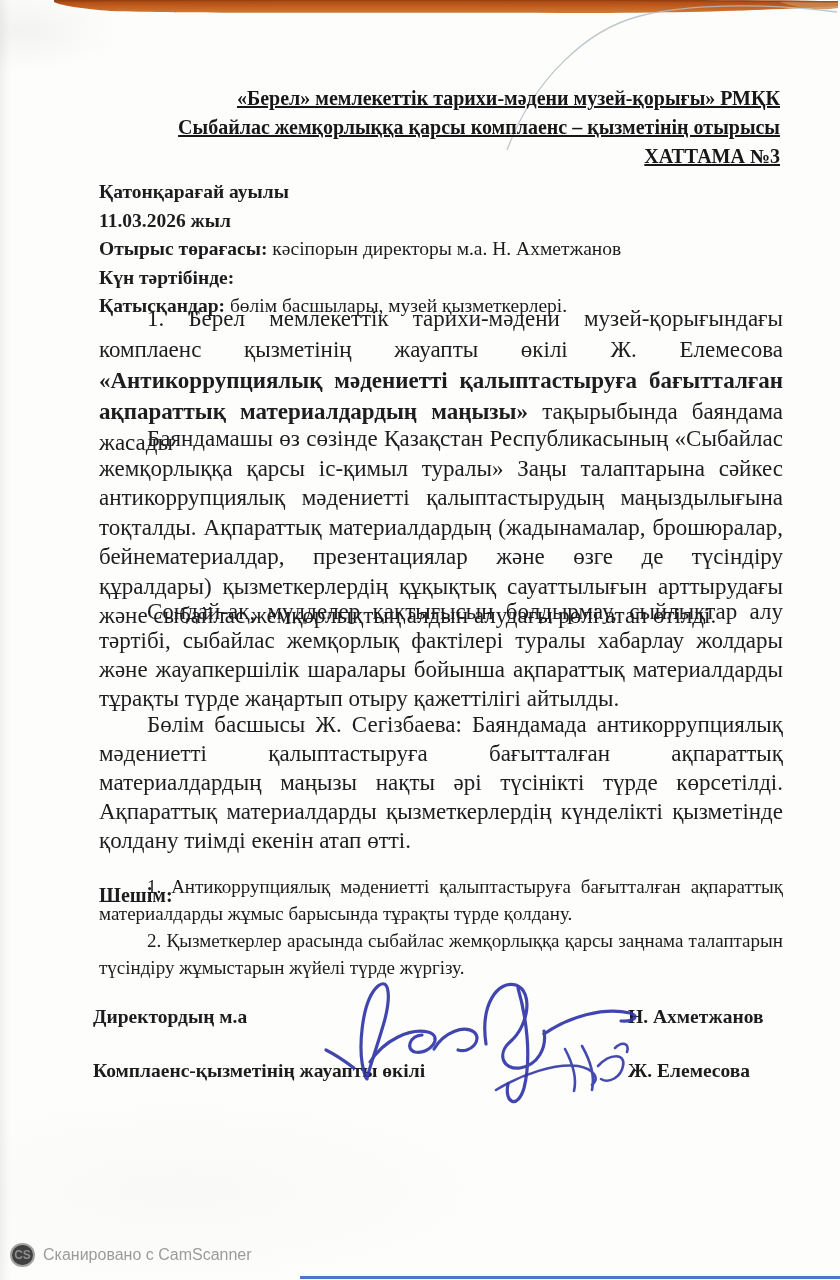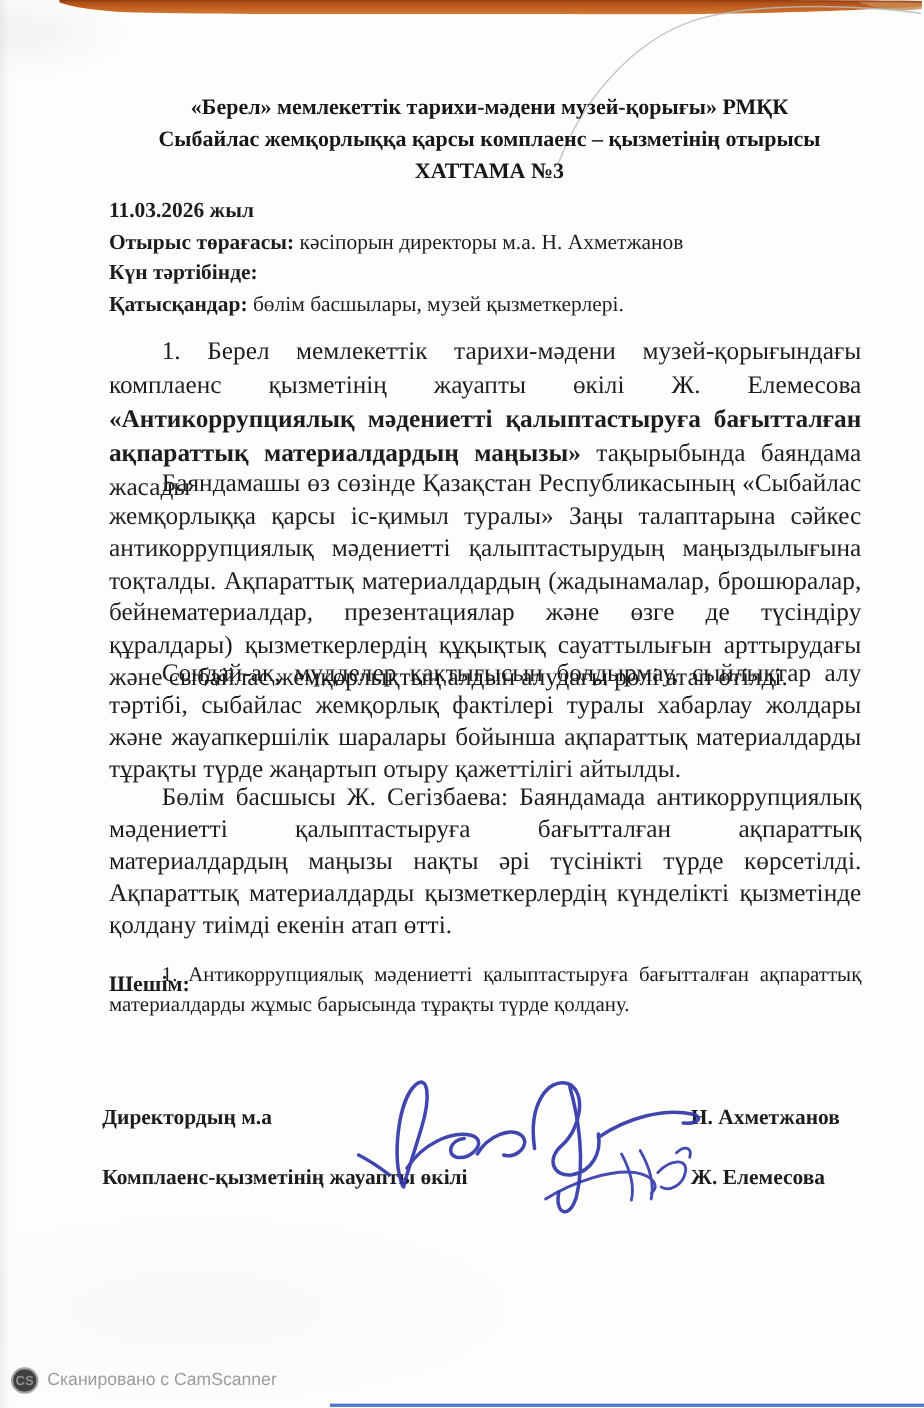"«Берел» мемлекеттік тарихи-мәдени" .title-block { text-align: center -> right; text-decoration: none -> underline }
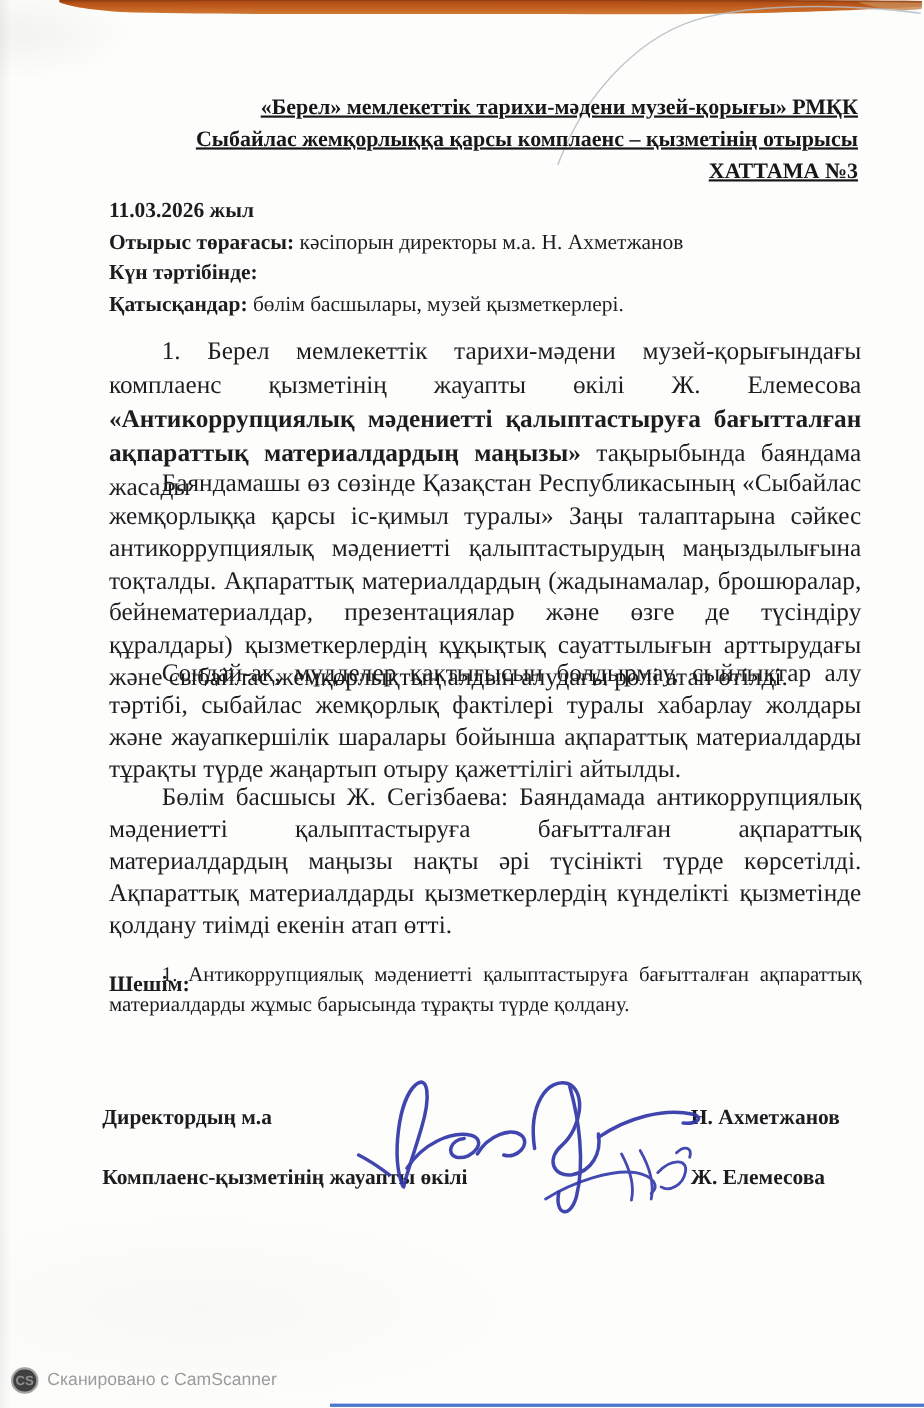"Қатонқарағай ауылы" div { html: none -> <div><span>Қатонқарағай ауылы</span><span></span></div> }
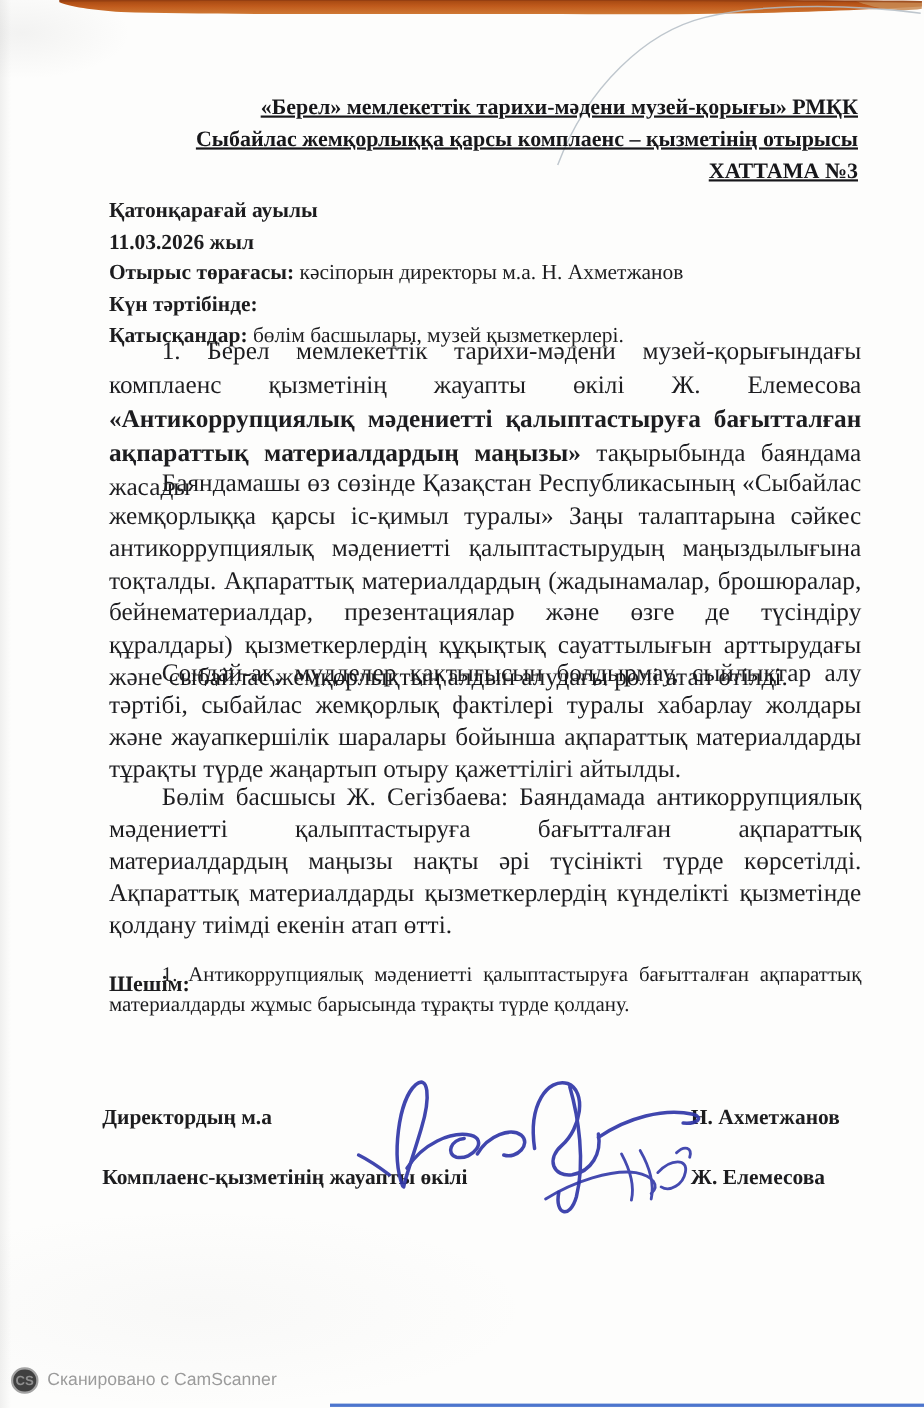"2. Қызметкерлер арасында сыбайлас" p { html: none -> <p>2. Қызметкерлер арасында сыбайлас жемқорлыққа қарсы заңнама талаптарын түсіндіру жұмыстарын жүйелі түрде жүргізу.</p> }
